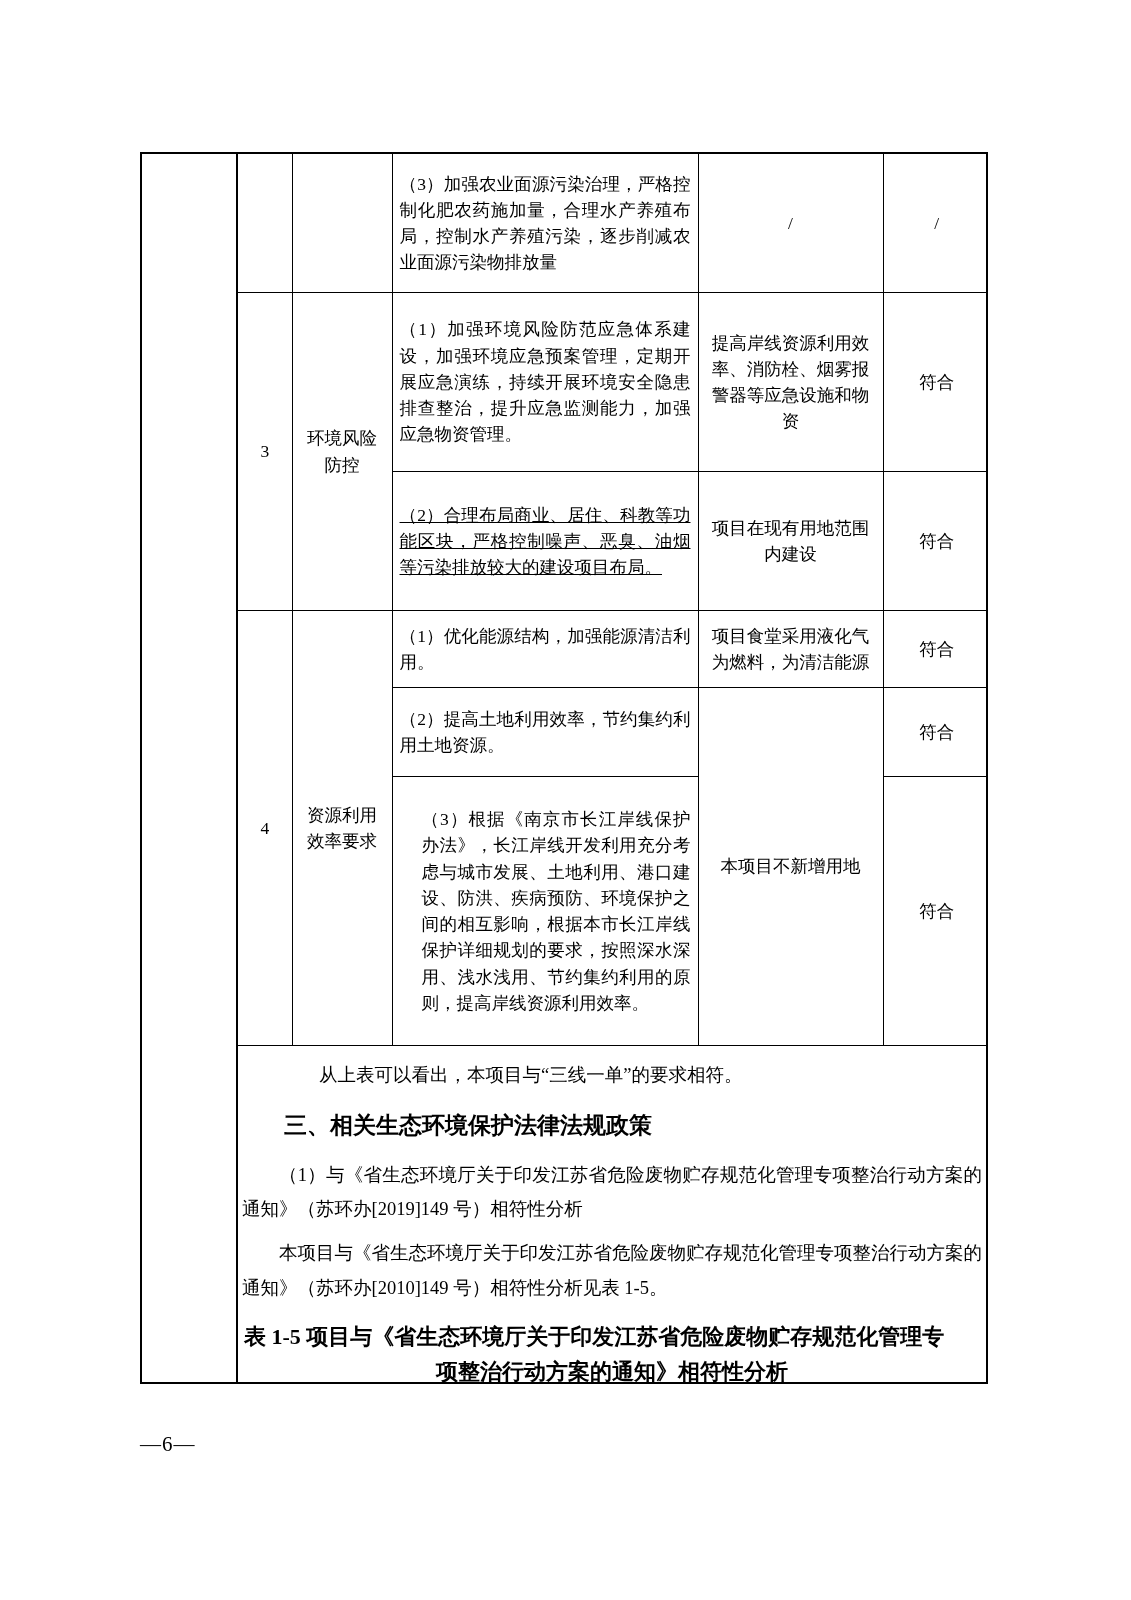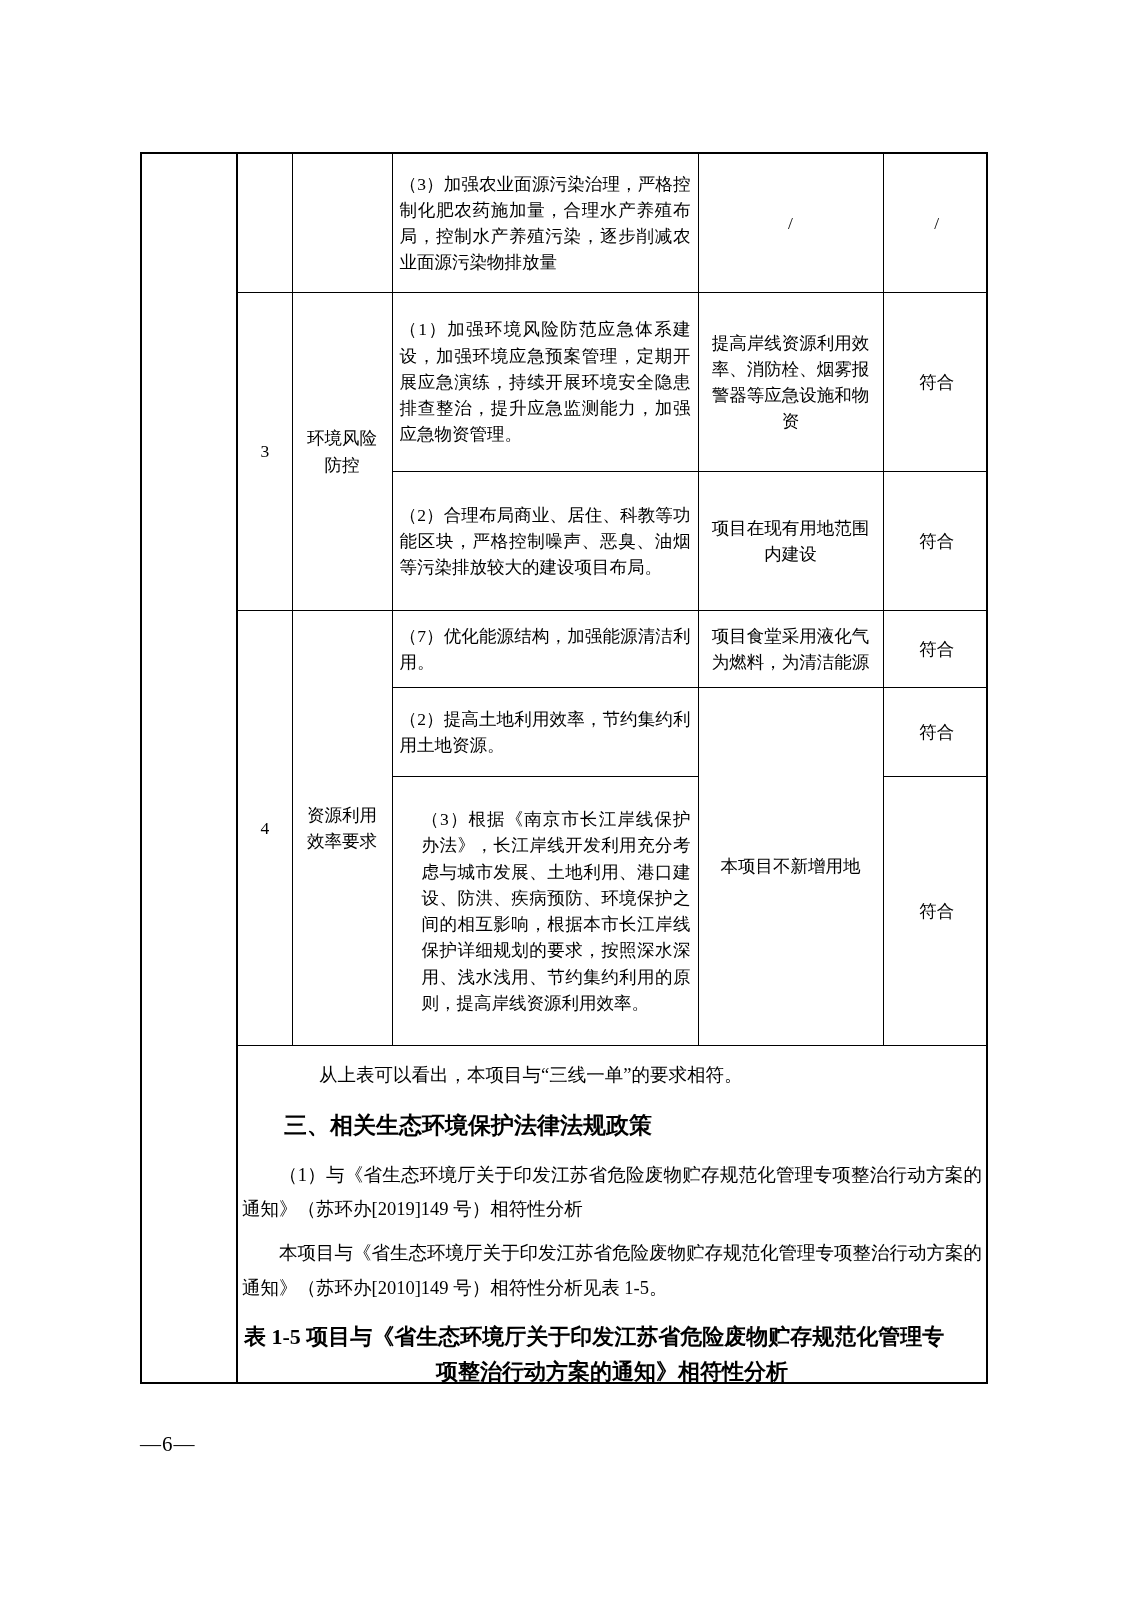"（2）合理布局商业、居住、科教等功能区块，严格控制噪声、恶臭、油烟等污染排放较大" td.c-just { text-decoration: none -> underline }
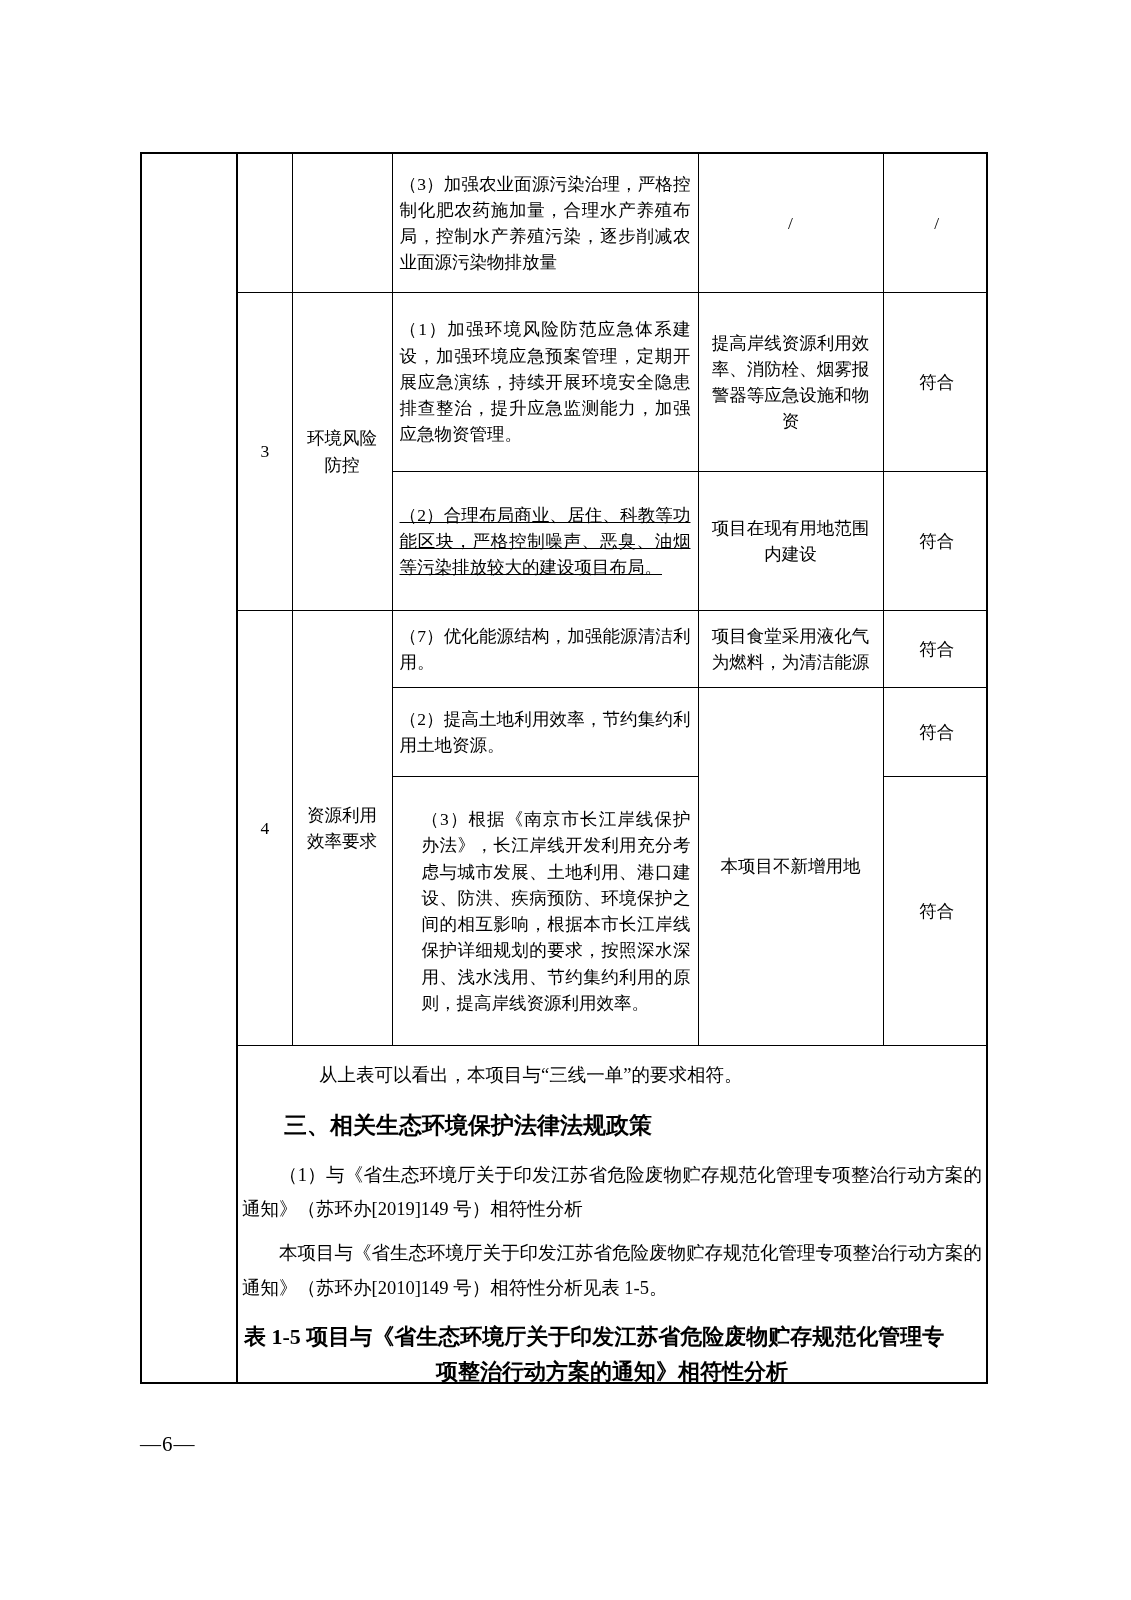"（7）优化能源结构，加强能源清洁利用。" td.c-just { text: 7 -> 1 }
